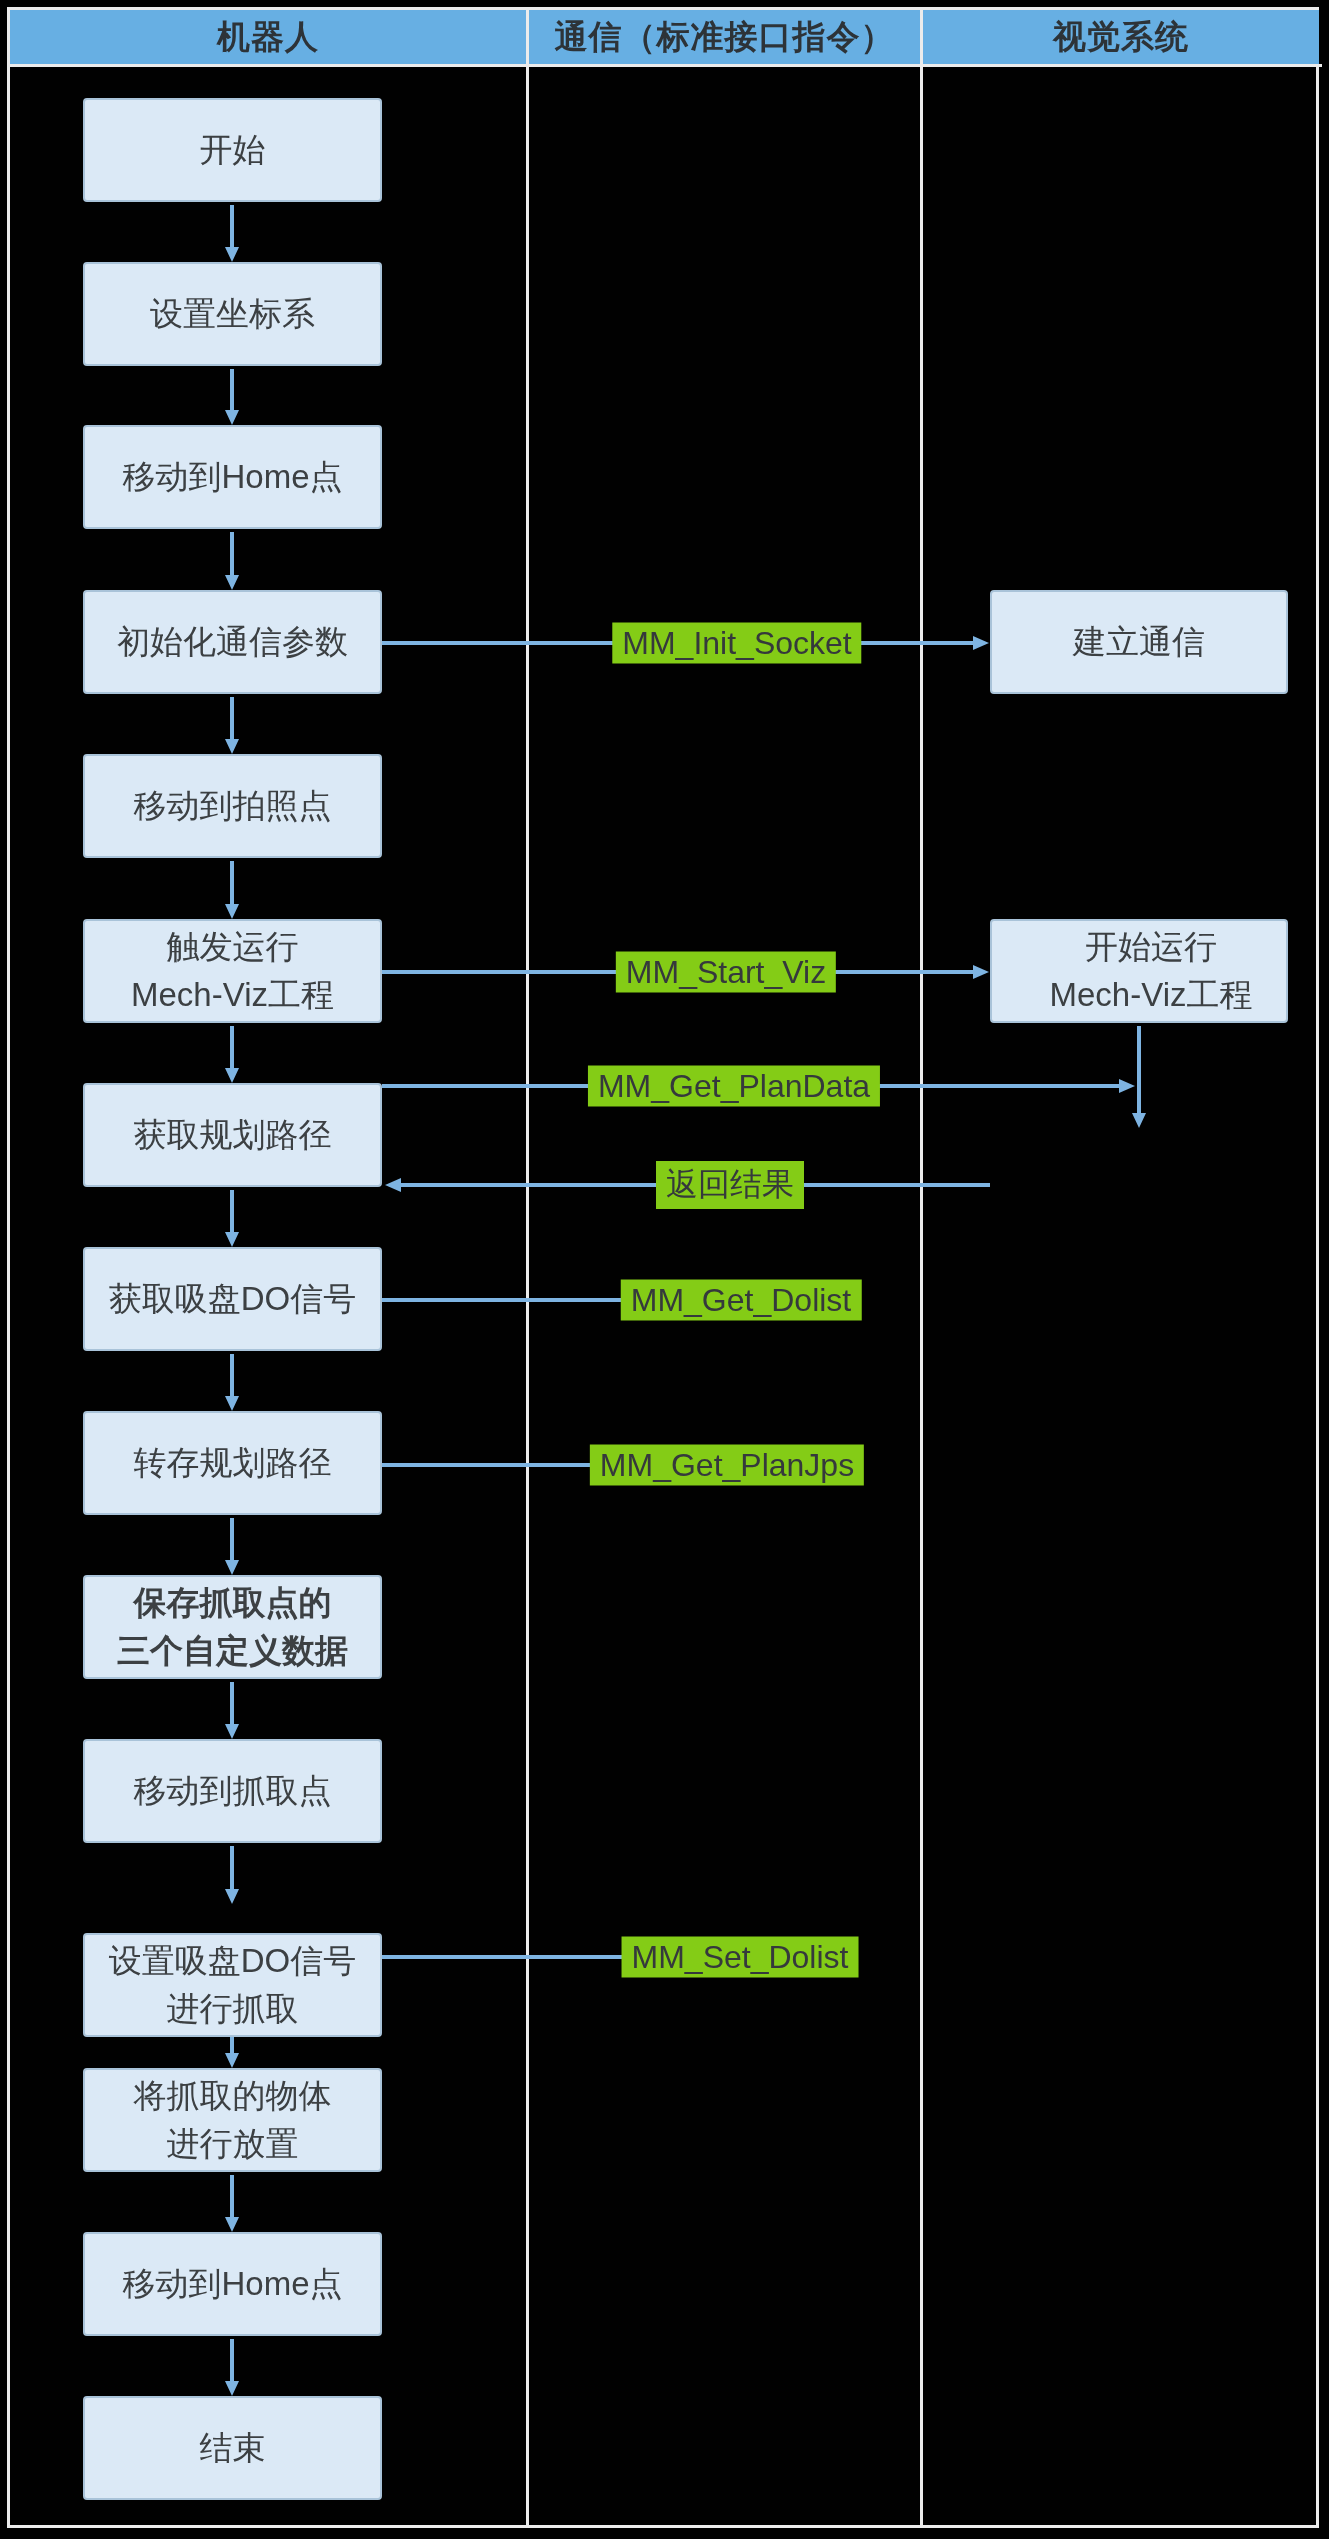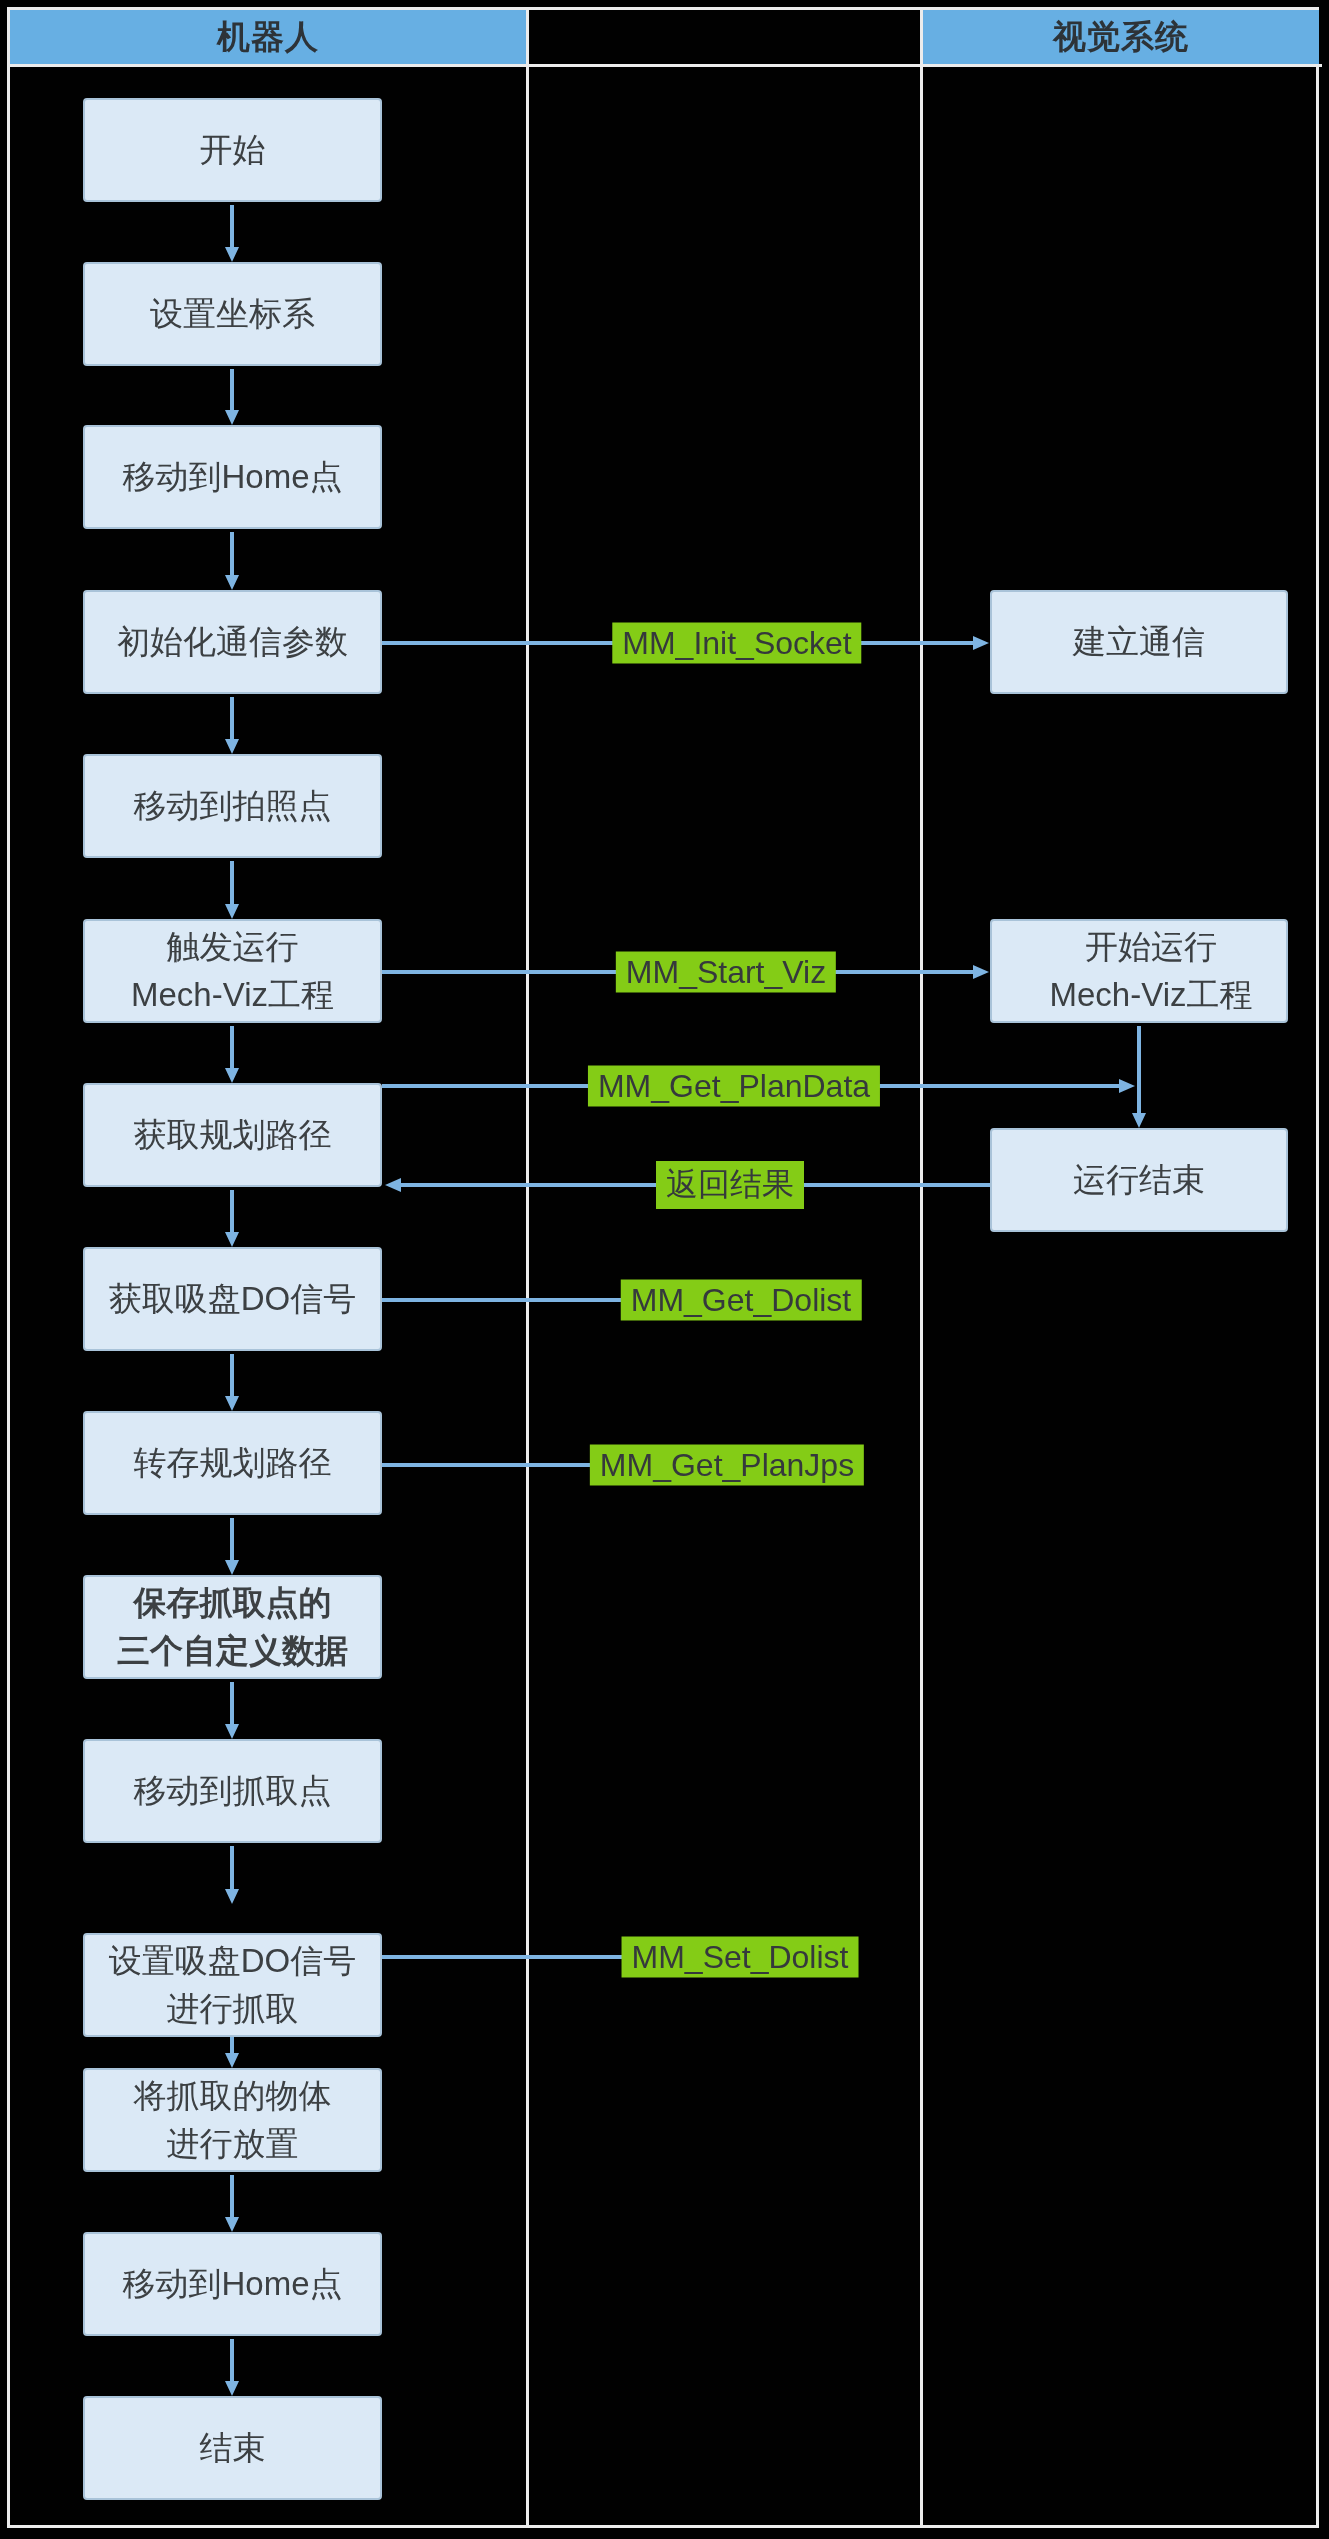"通信（标准接口指令）" div.hcell { html: none -> <div> <span>通信（标准接口指令）</span> </div> }
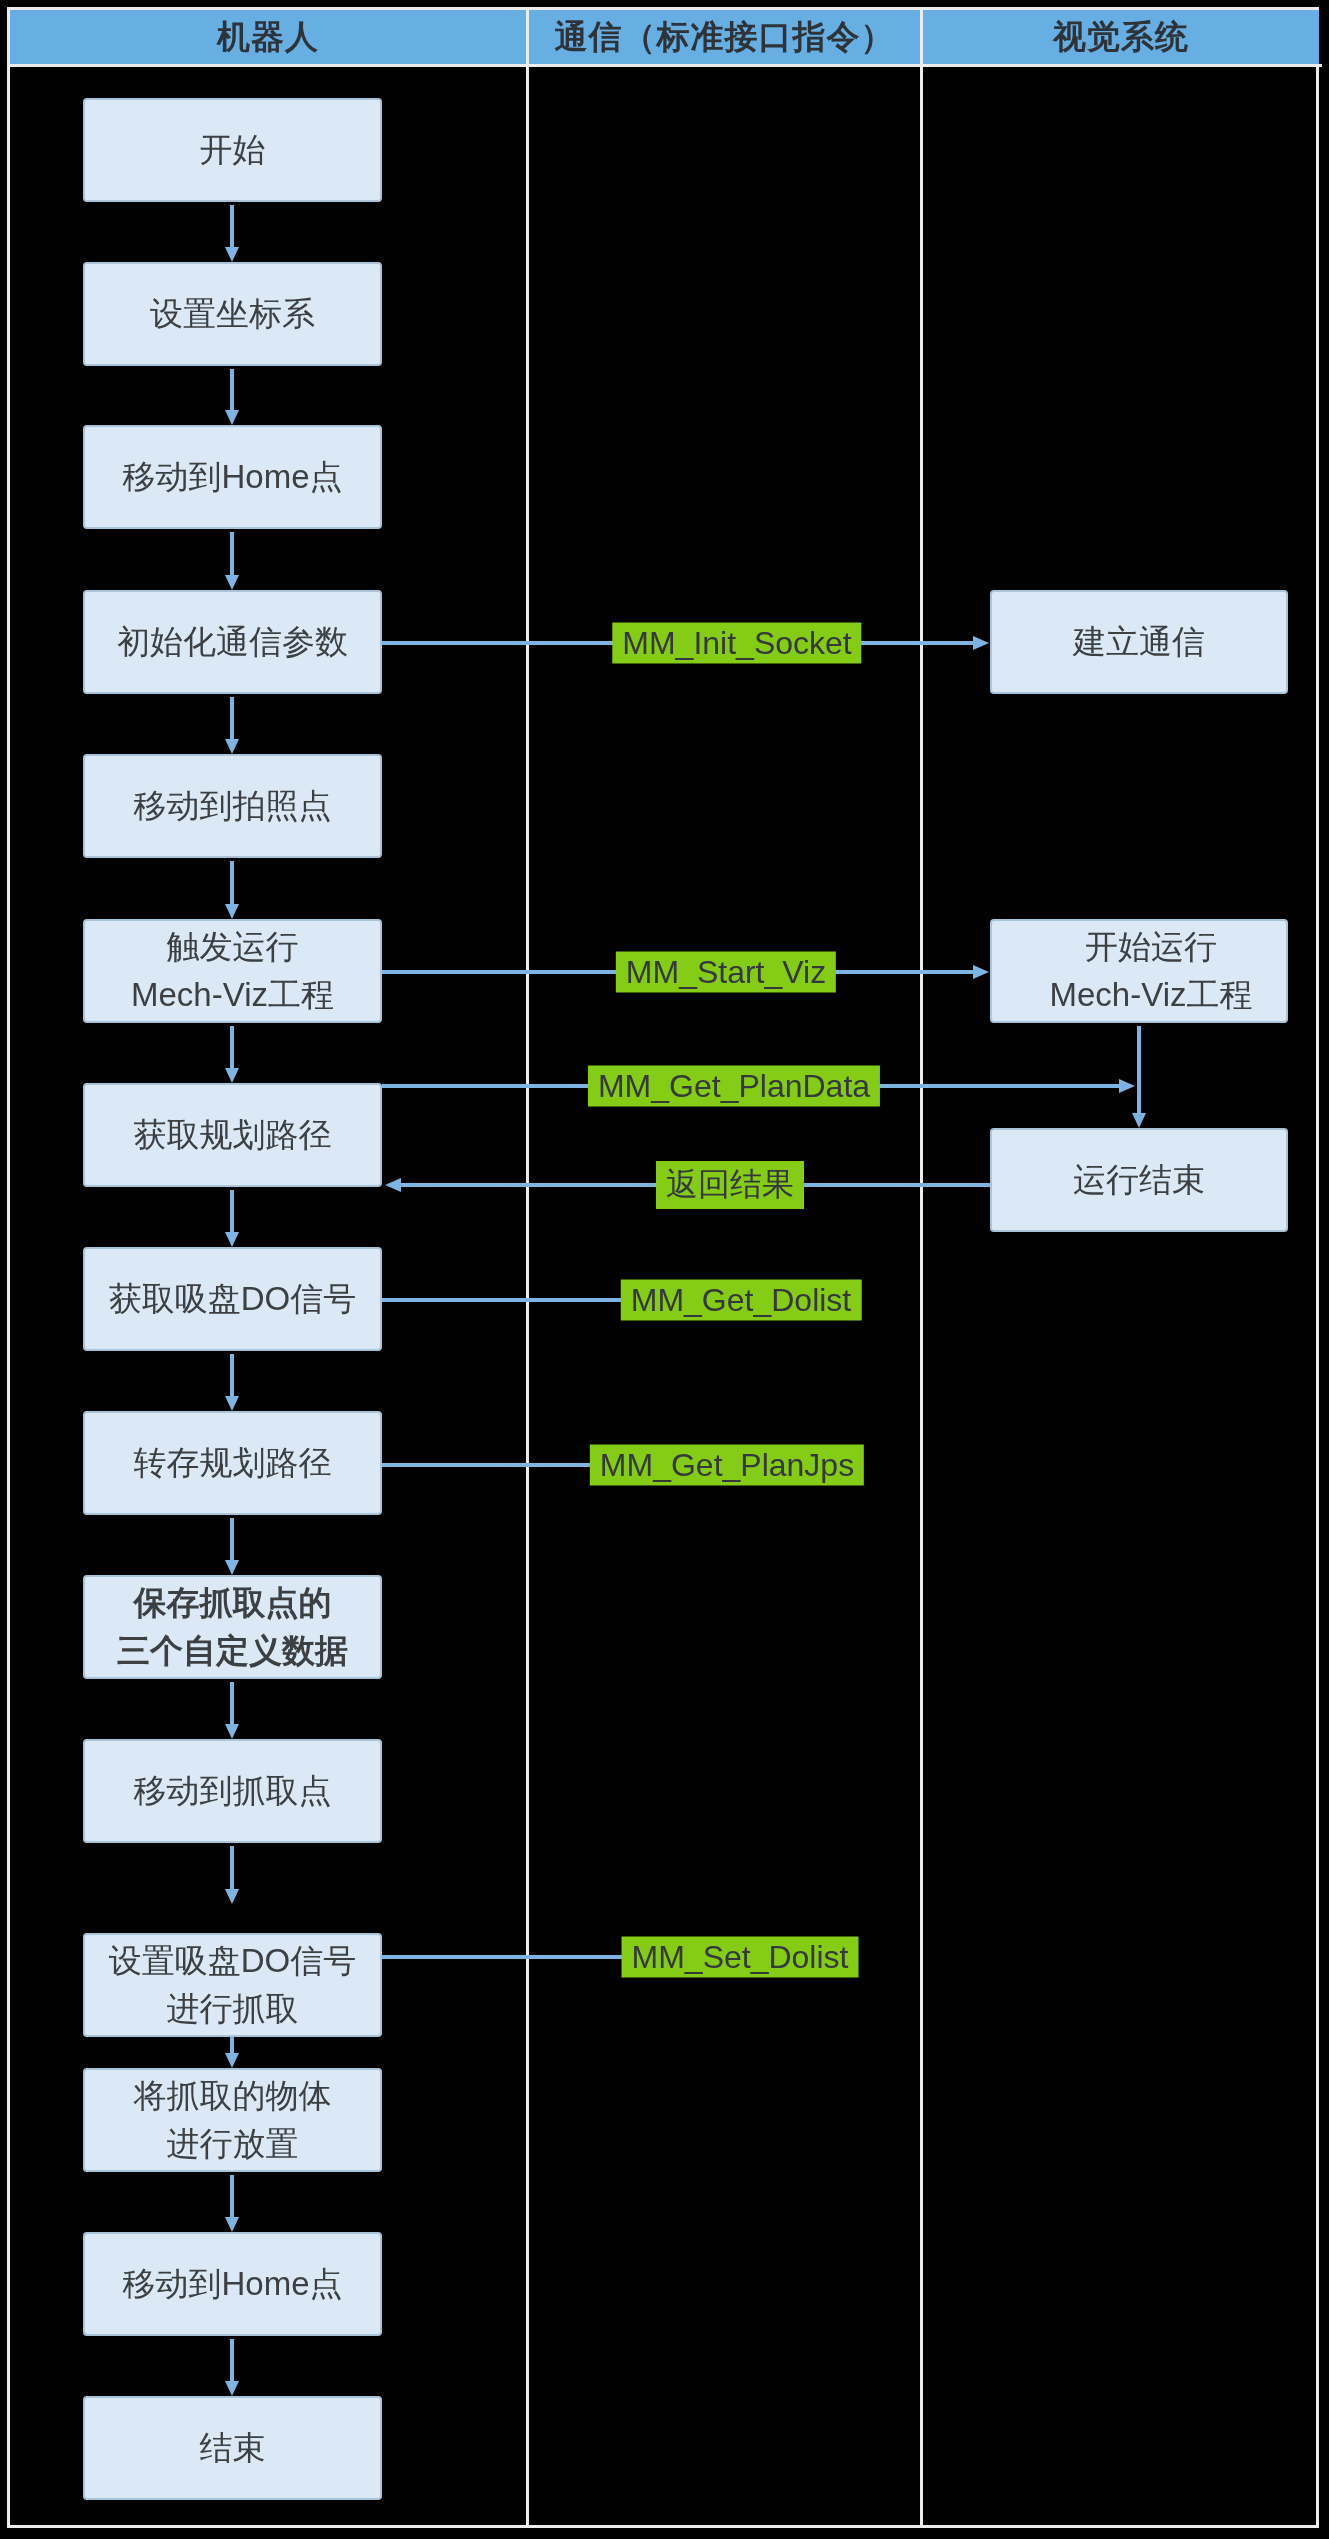"运行结束" div.box { html: <div>运行结束</div> -> none }
